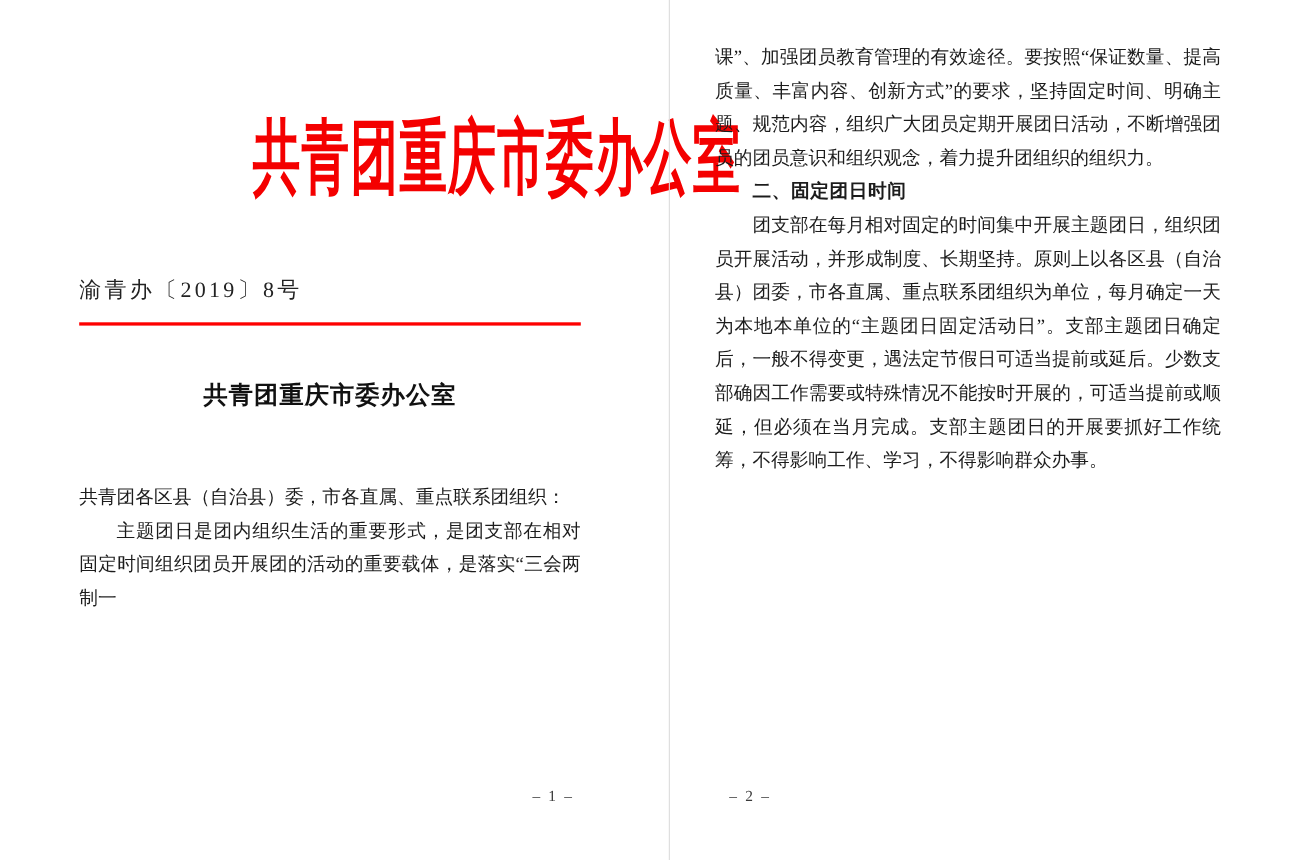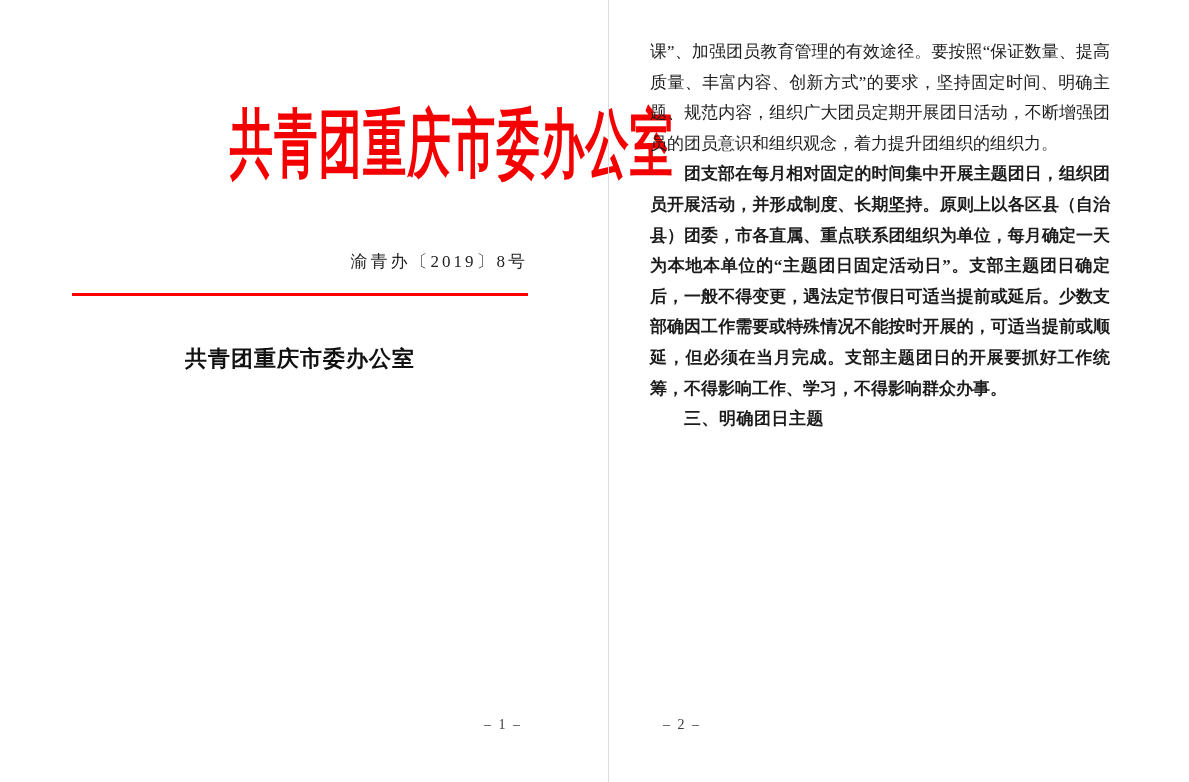"二、固定团日时间" p.heading { html: none -> <p>二、固定团日时间</p> }
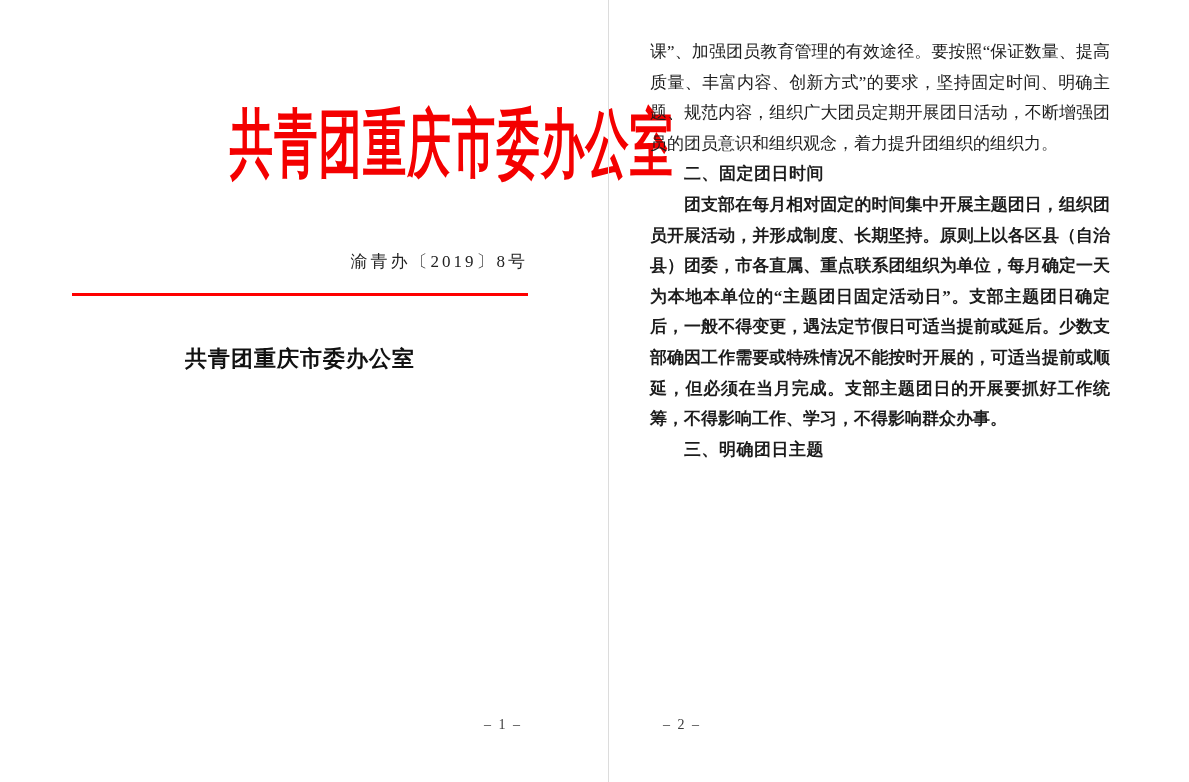"团支部在每月相对固定的时间集中开展主题团日，组织团员开展活动，并形成制度、长期坚" .para { font-weight: bold -> none }
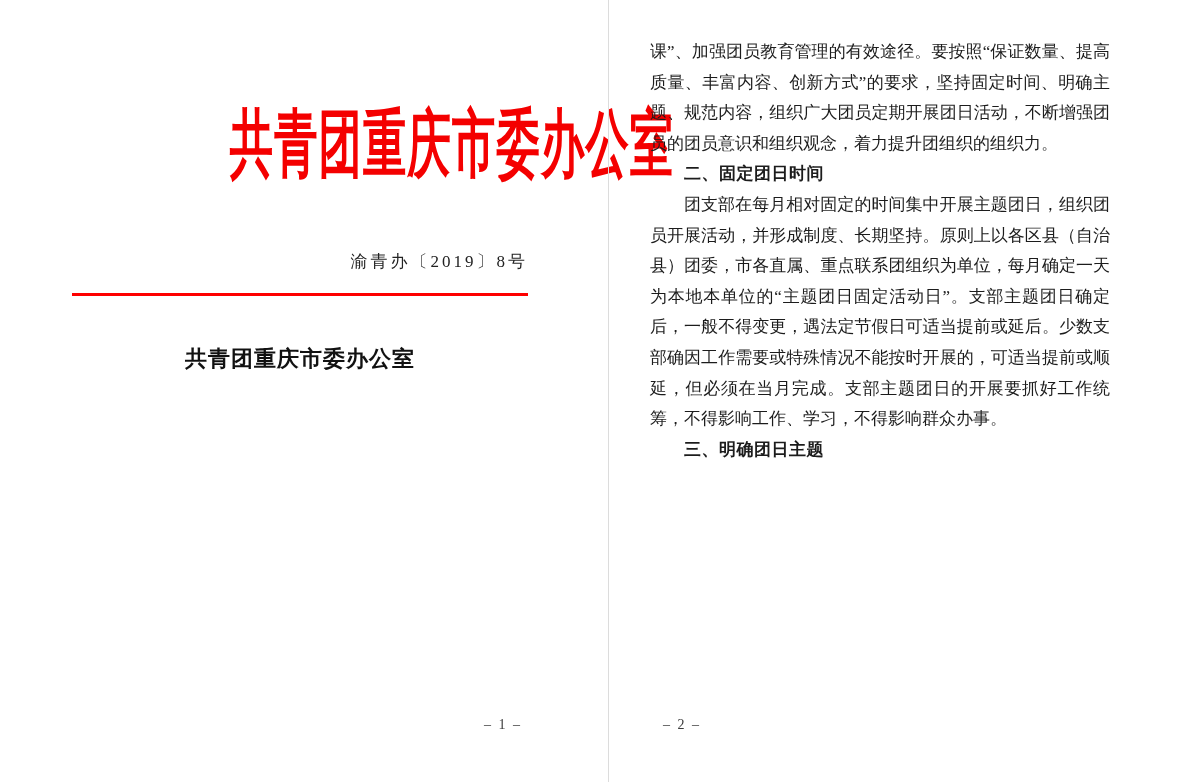"渝青办〔2019〕8号" .doc-number { font-size: 17px -> 20px; text-align: right -> left }
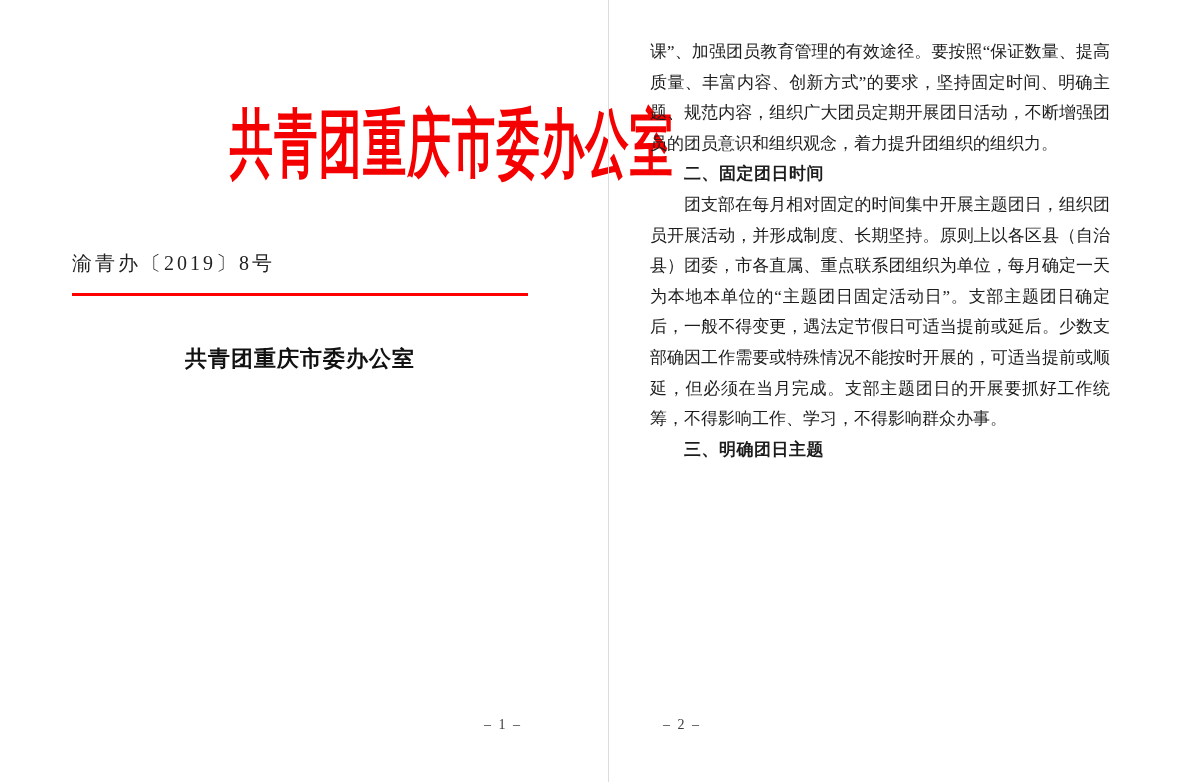"共青团各区县（自治县）委，市各直属、重点联系团组织：" p.salutation { html: none -> <p>共青团各区县（自治县）委，市各直属、重点联系团组织：</p> }
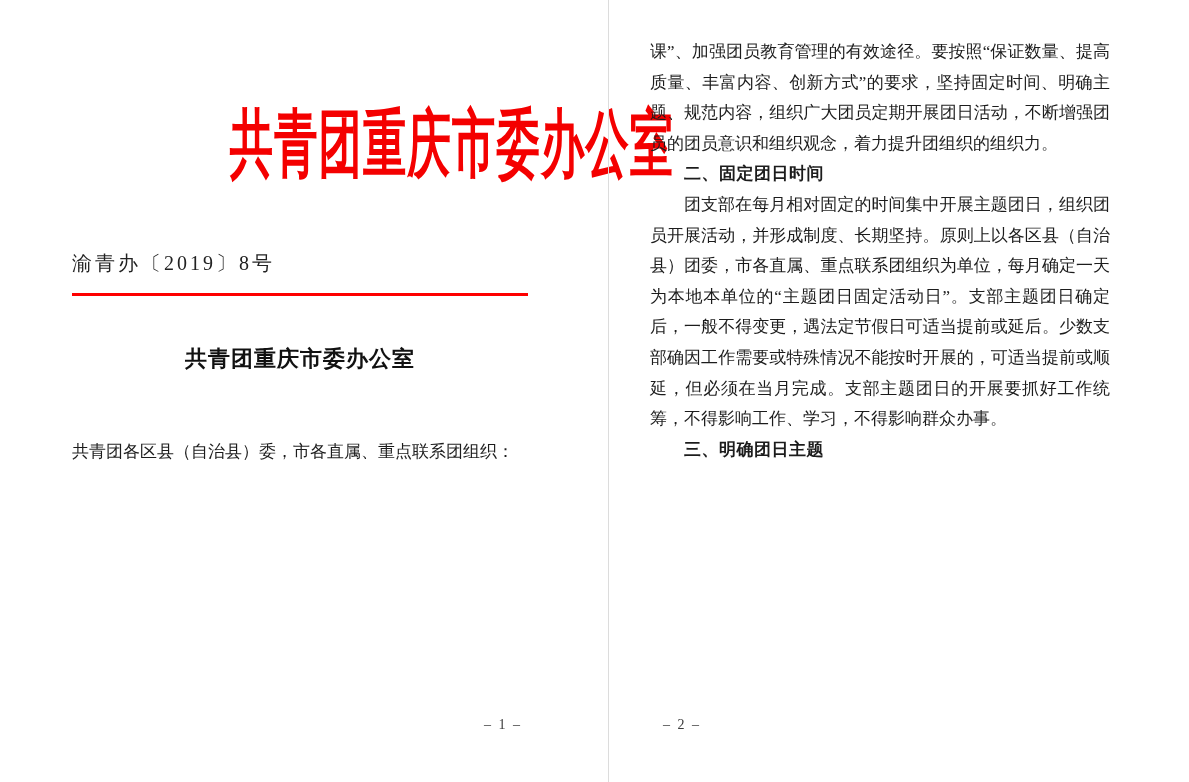"三、明确团日主题" p.heading { html: <p>三、明确团日主题</p> -> none }
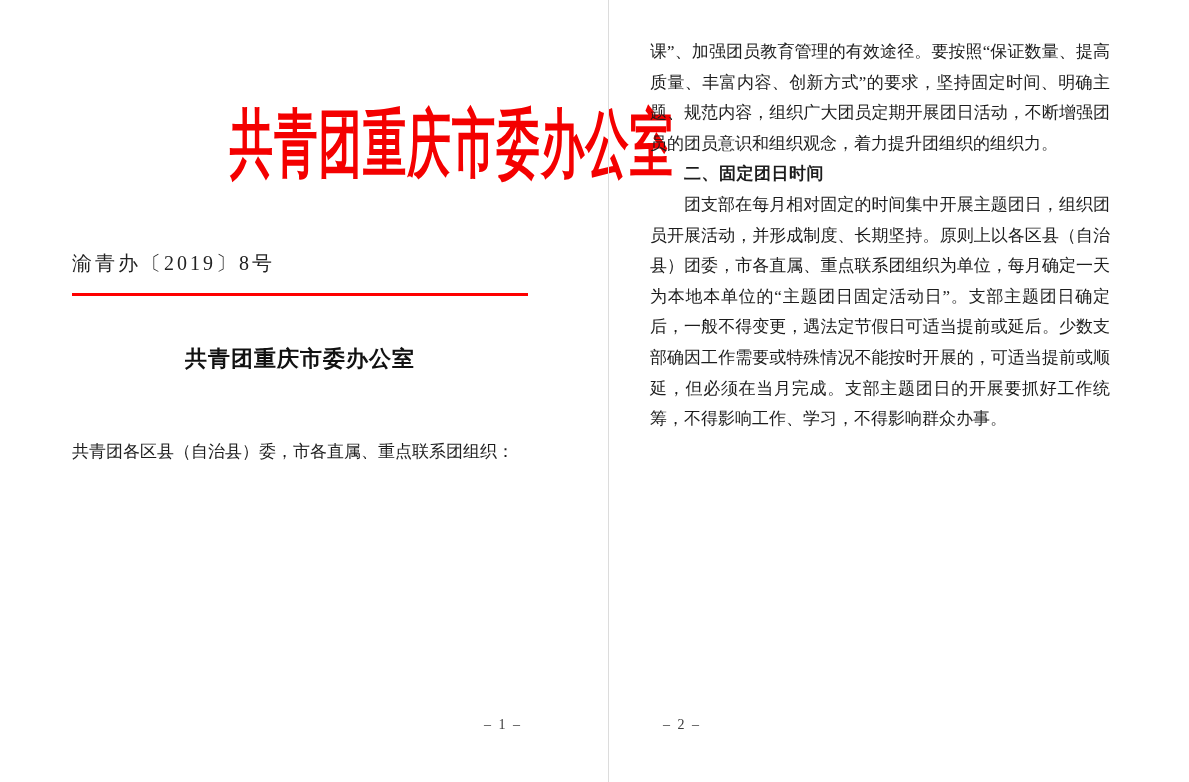"主题团日是团内组织生活的重要形式，是团支部在相对固定时间组织团员开展团的活动的重" p.para { html: none -> <p>主题团日是团内组织生活的重要形式，是团支部在相对固定时间组织团员开展团的活动的重要载体，是落实“三会两制一</p> }
